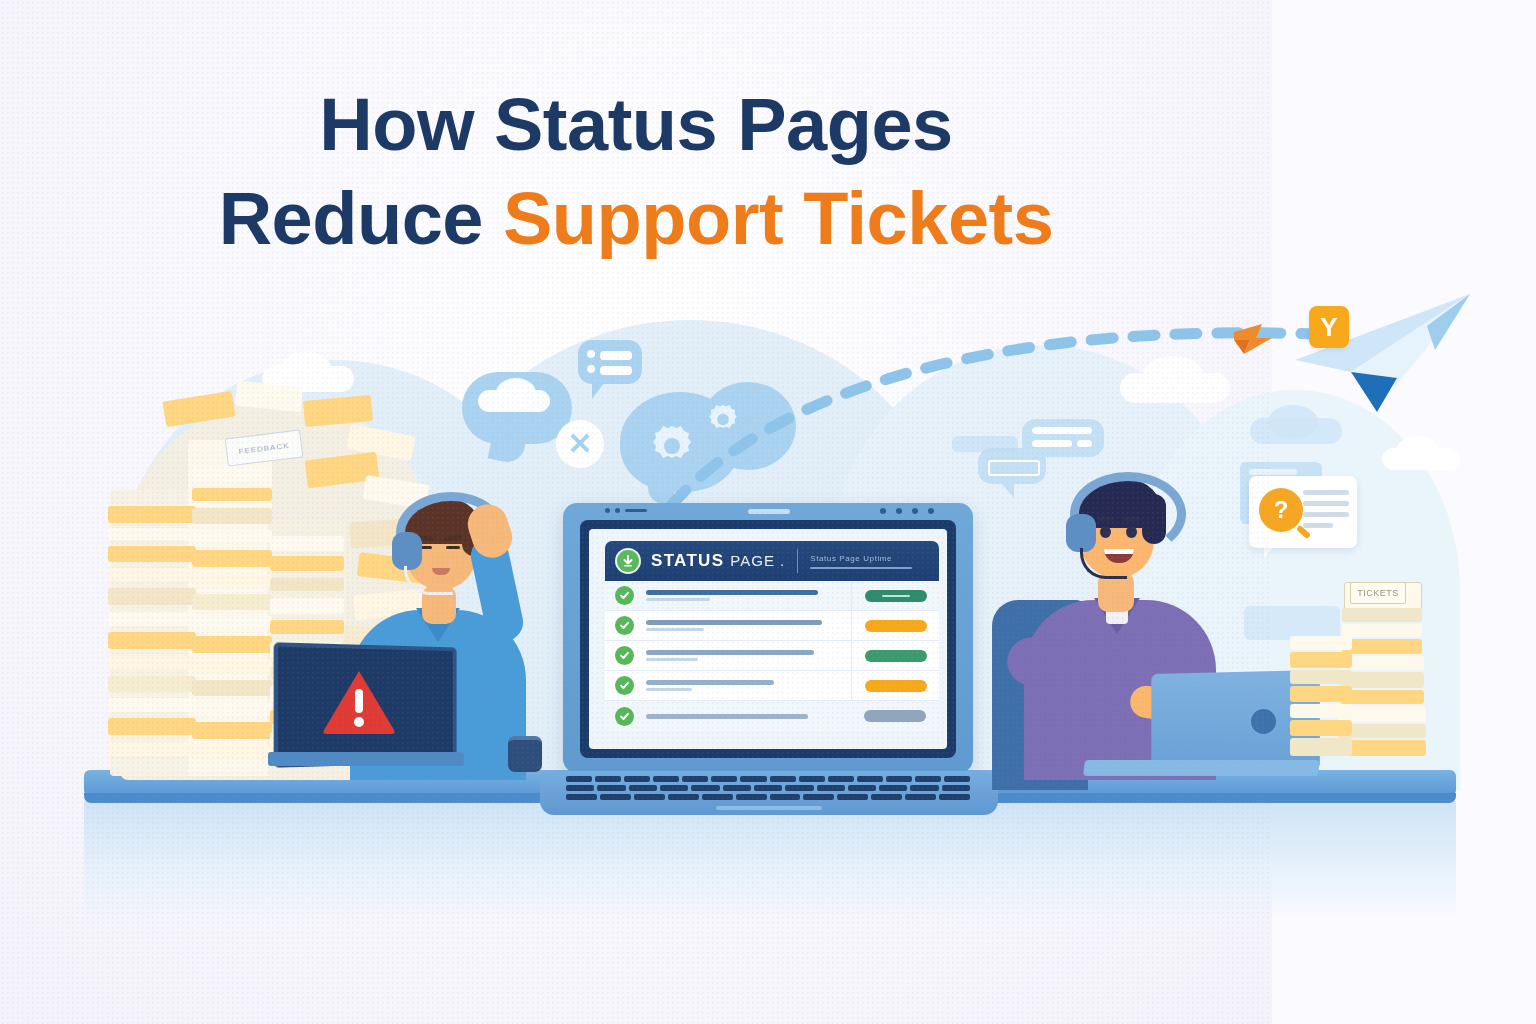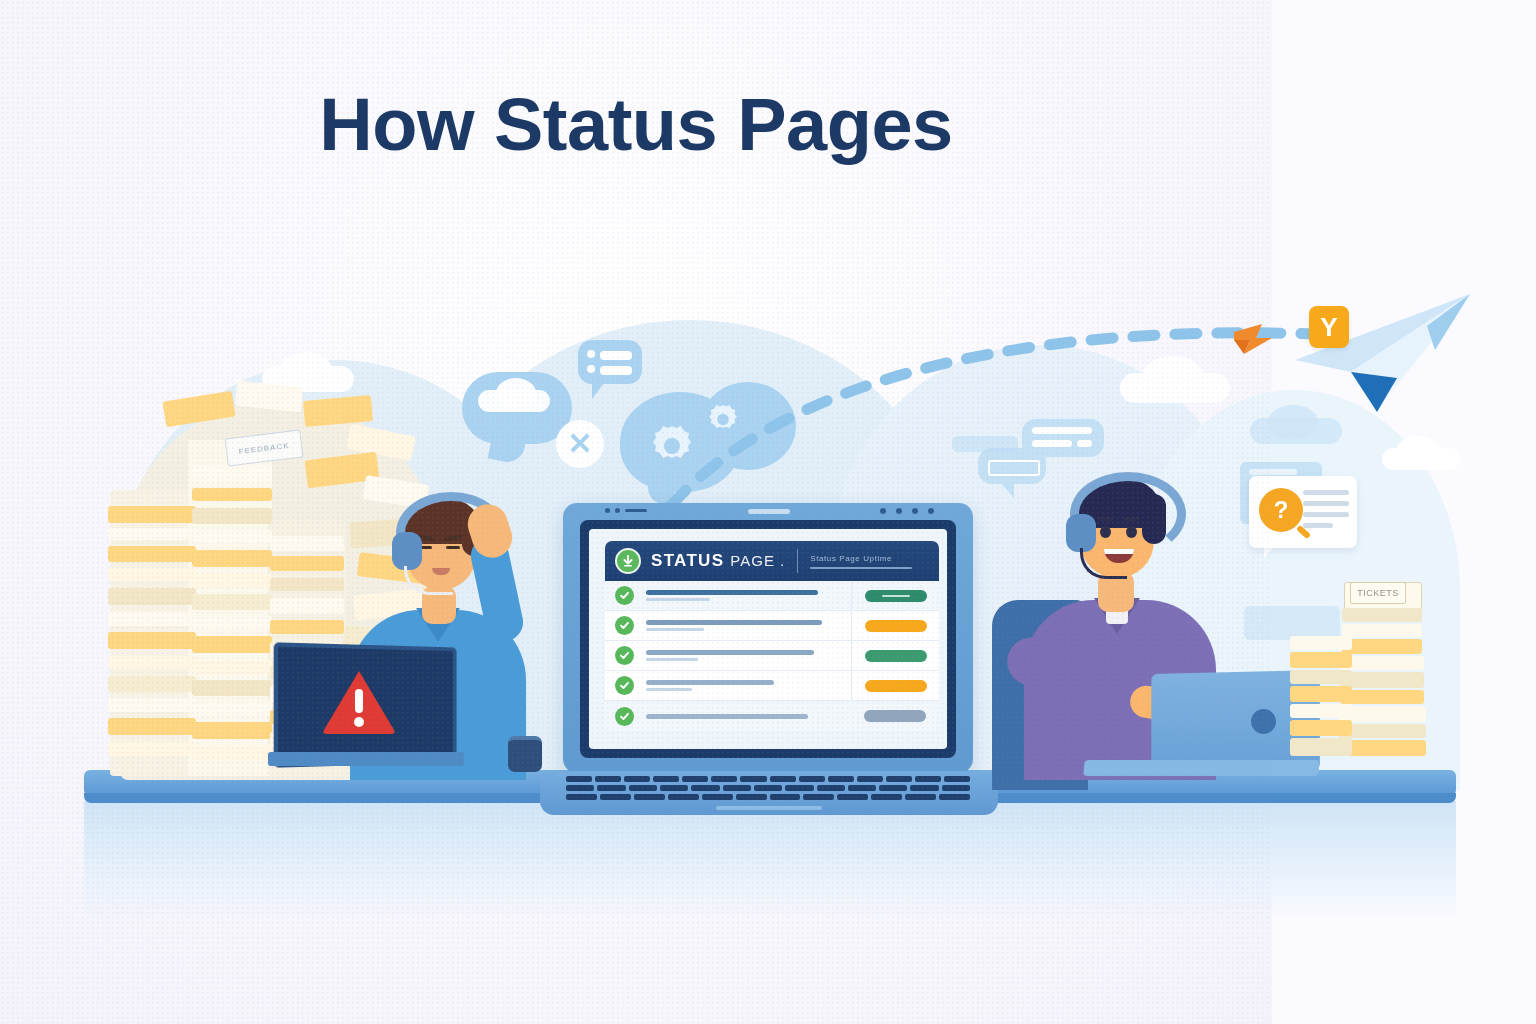"Reduce Support Tickets" div.hl-line { html: none -> <div> <span>Reduce </span><span>Support Tickets</span> </div> }
